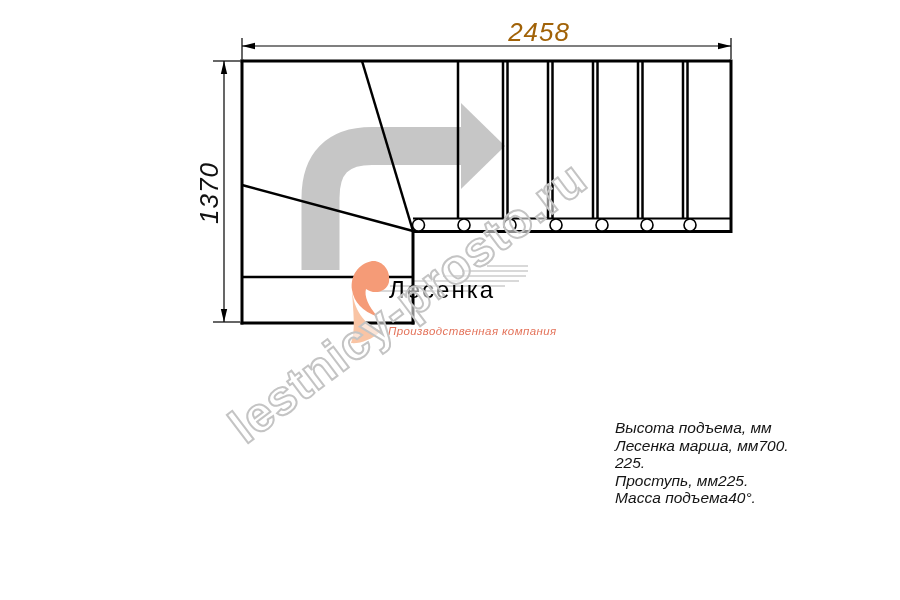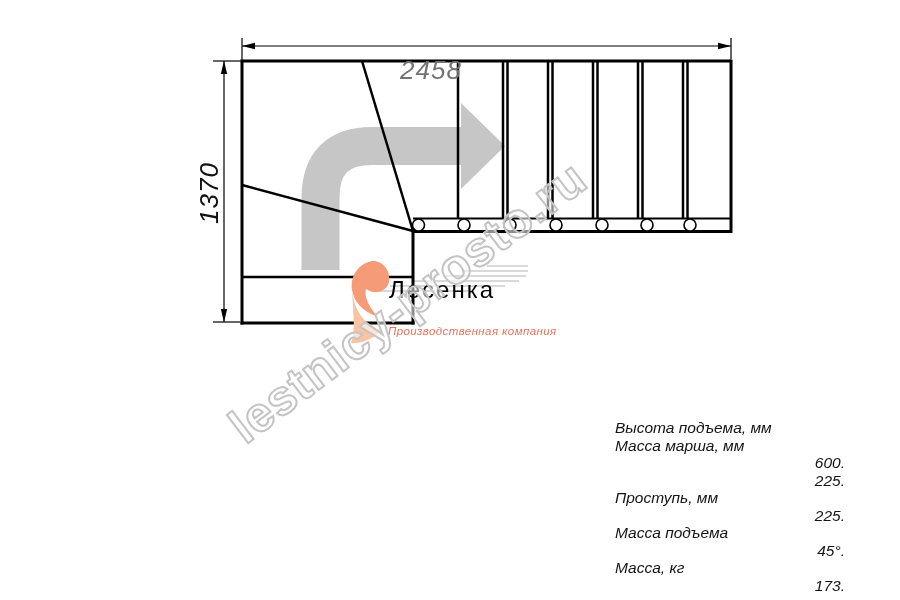"2458" .dim-top { color: #737373 -> #a16207; margin-top: 38px -> none; text-align: left -> right }
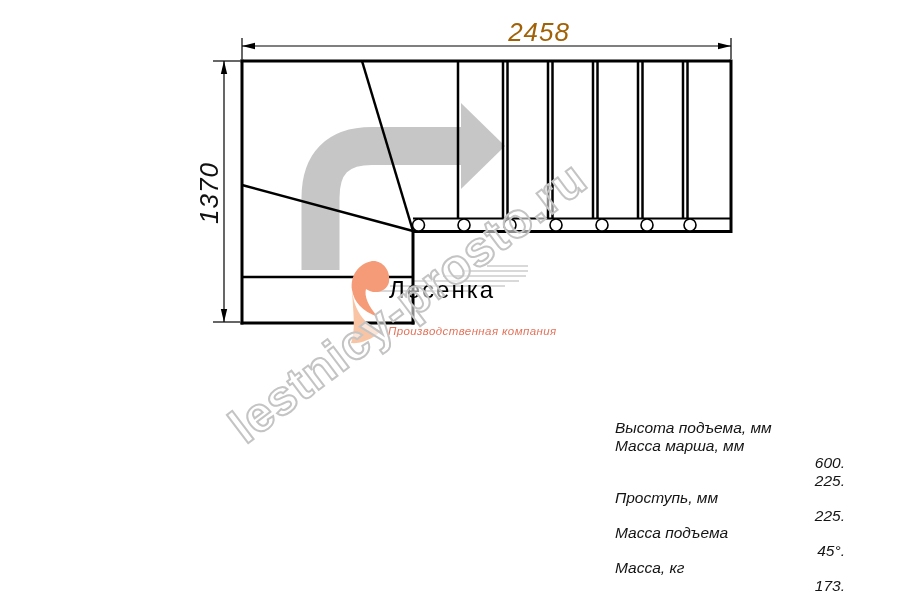"Высота подъема, мм" .spec-row { flex-direction: column -> none }
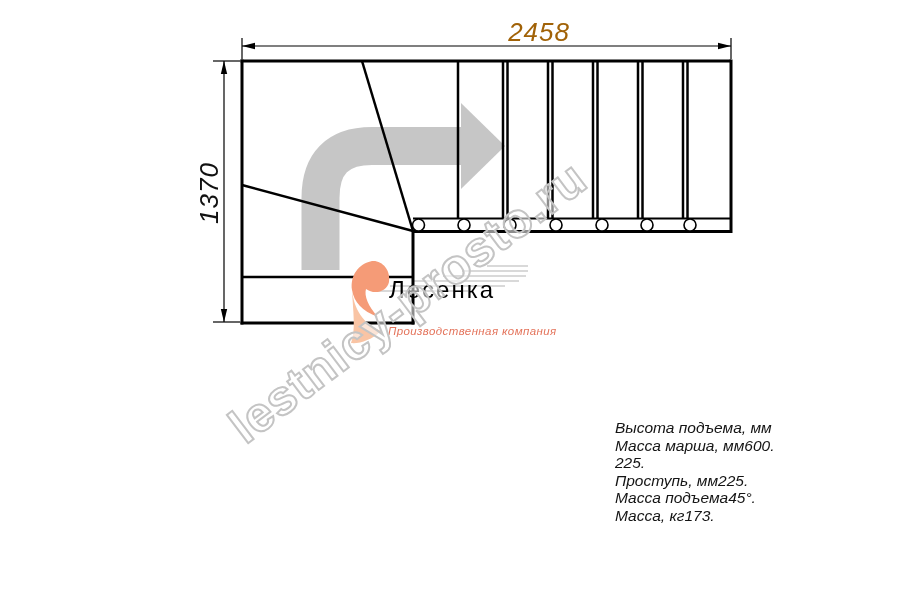"Масса марша, мм" span.spec-label { text: Масса -> Лесенка }
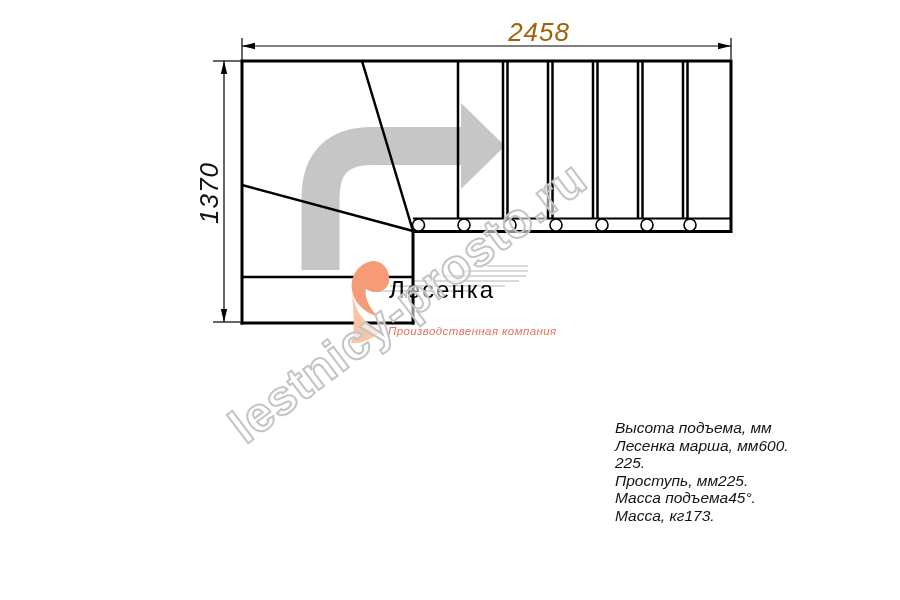"600." span.spec-value { text: 600 -> 700 }
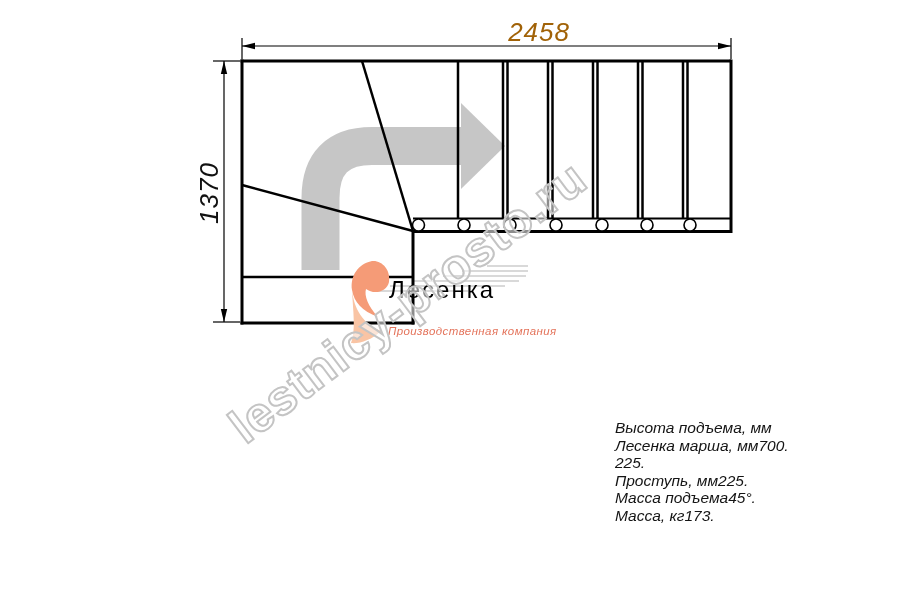"45°." span.spec-value { text: 45 -> 40 }
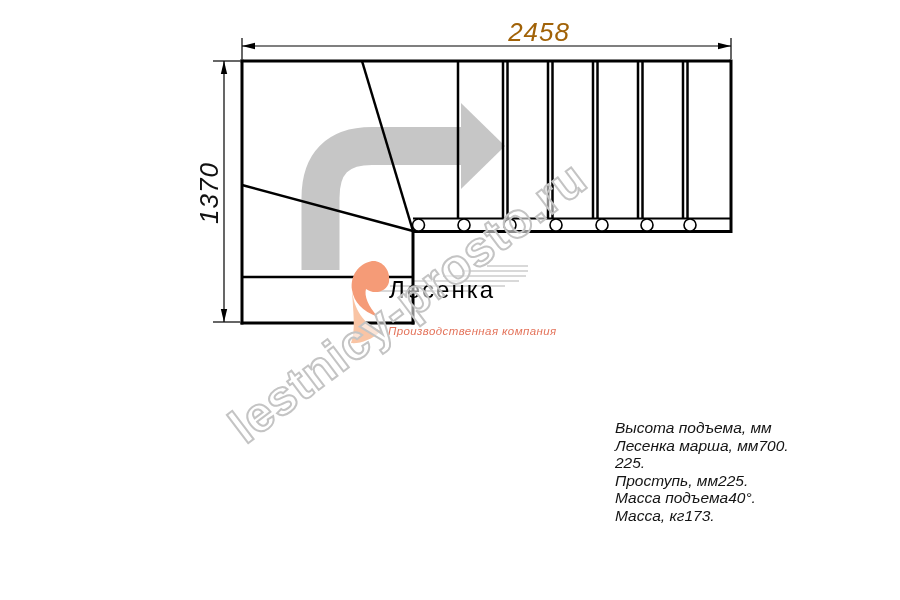"Масса, кг" div.spec-row { html: <div> <span>Масса, кг</span> <span>173.</span> </div> -> none }
